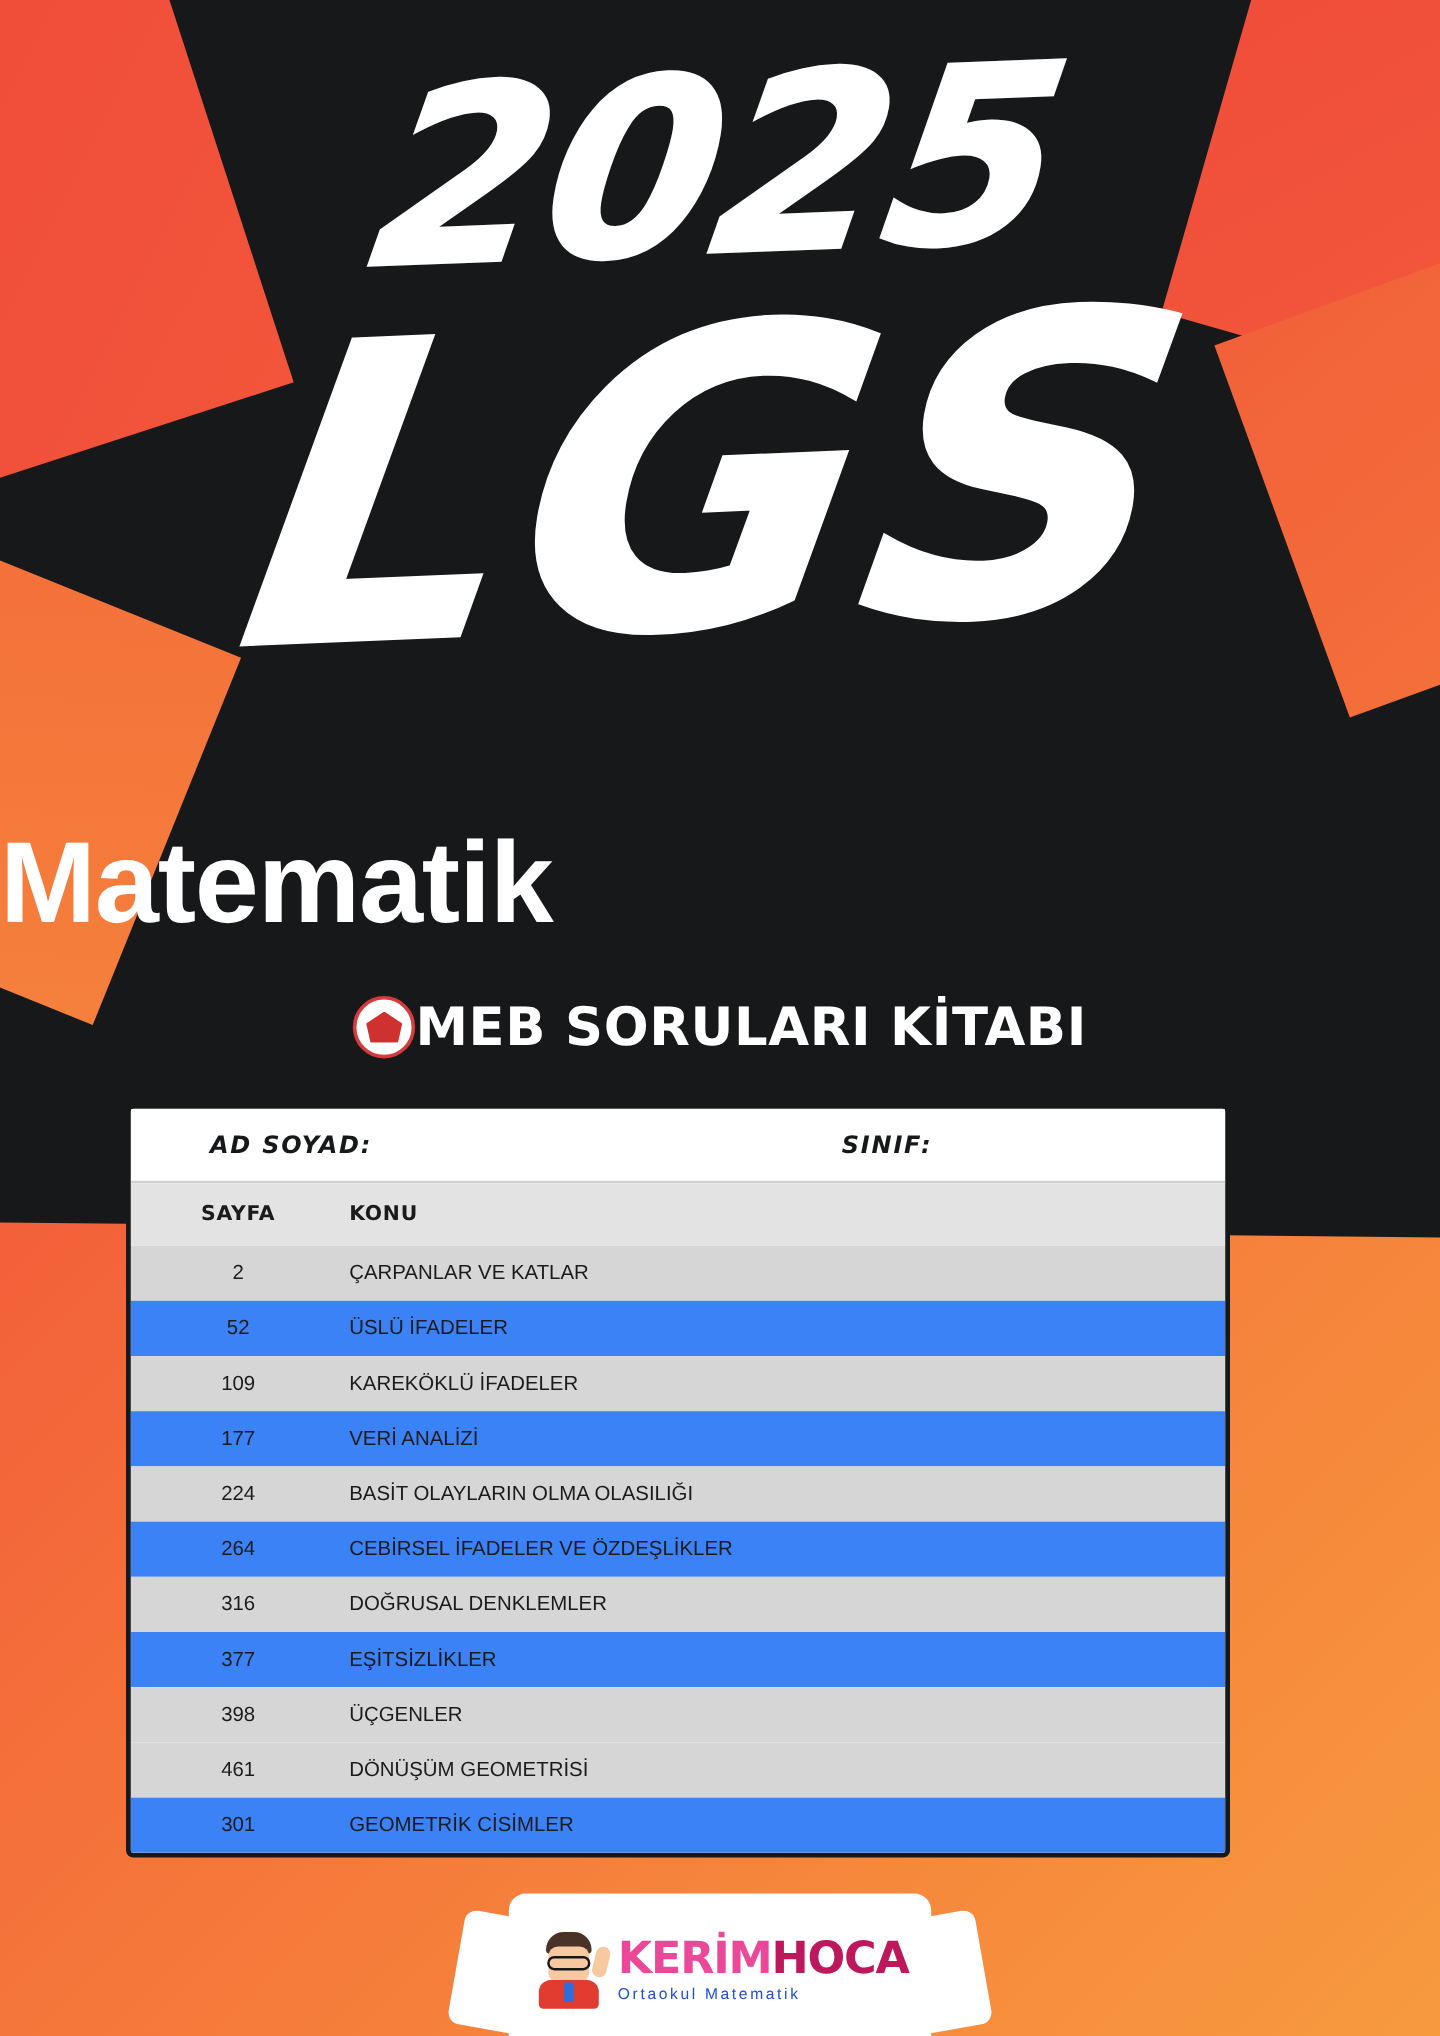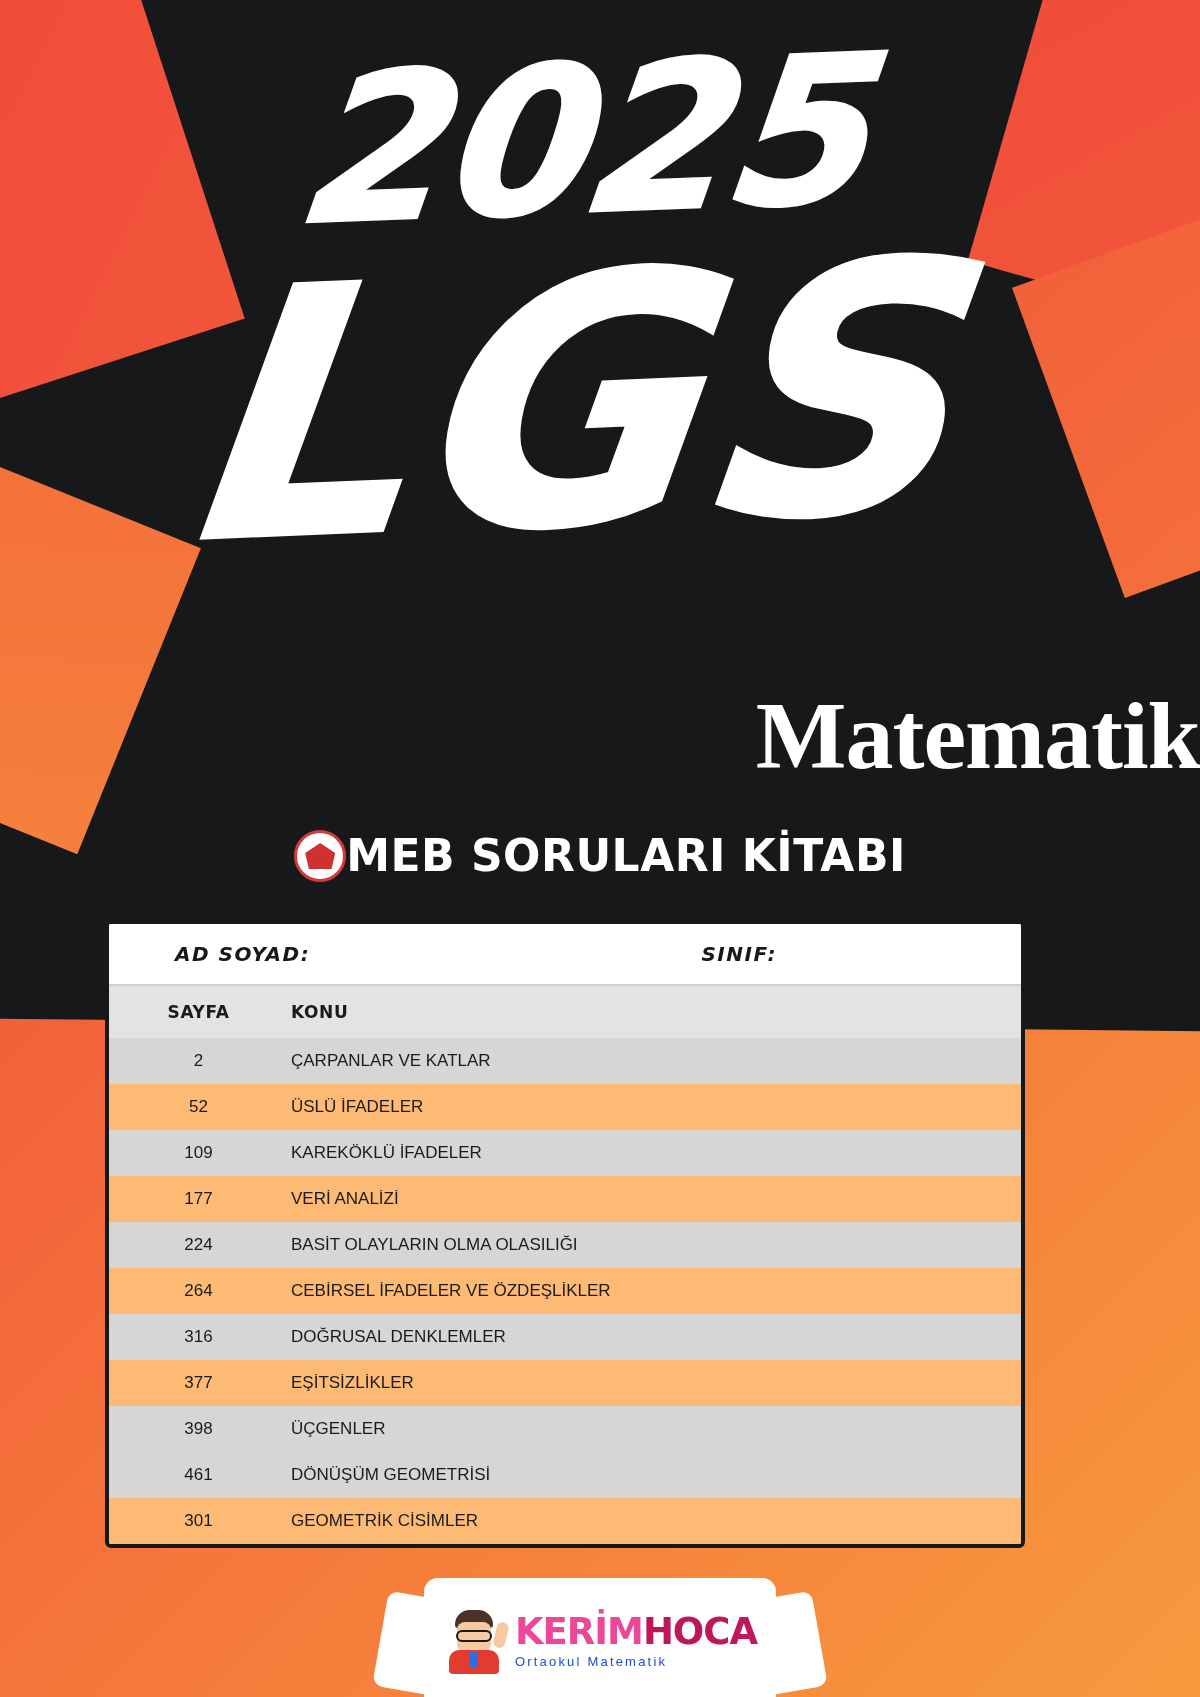"Matematik" .subject { font-family: Liberation Serif, serif -> Liberation Sans, sans-serif; padding-left: 32px -> none; text-align: right -> left }
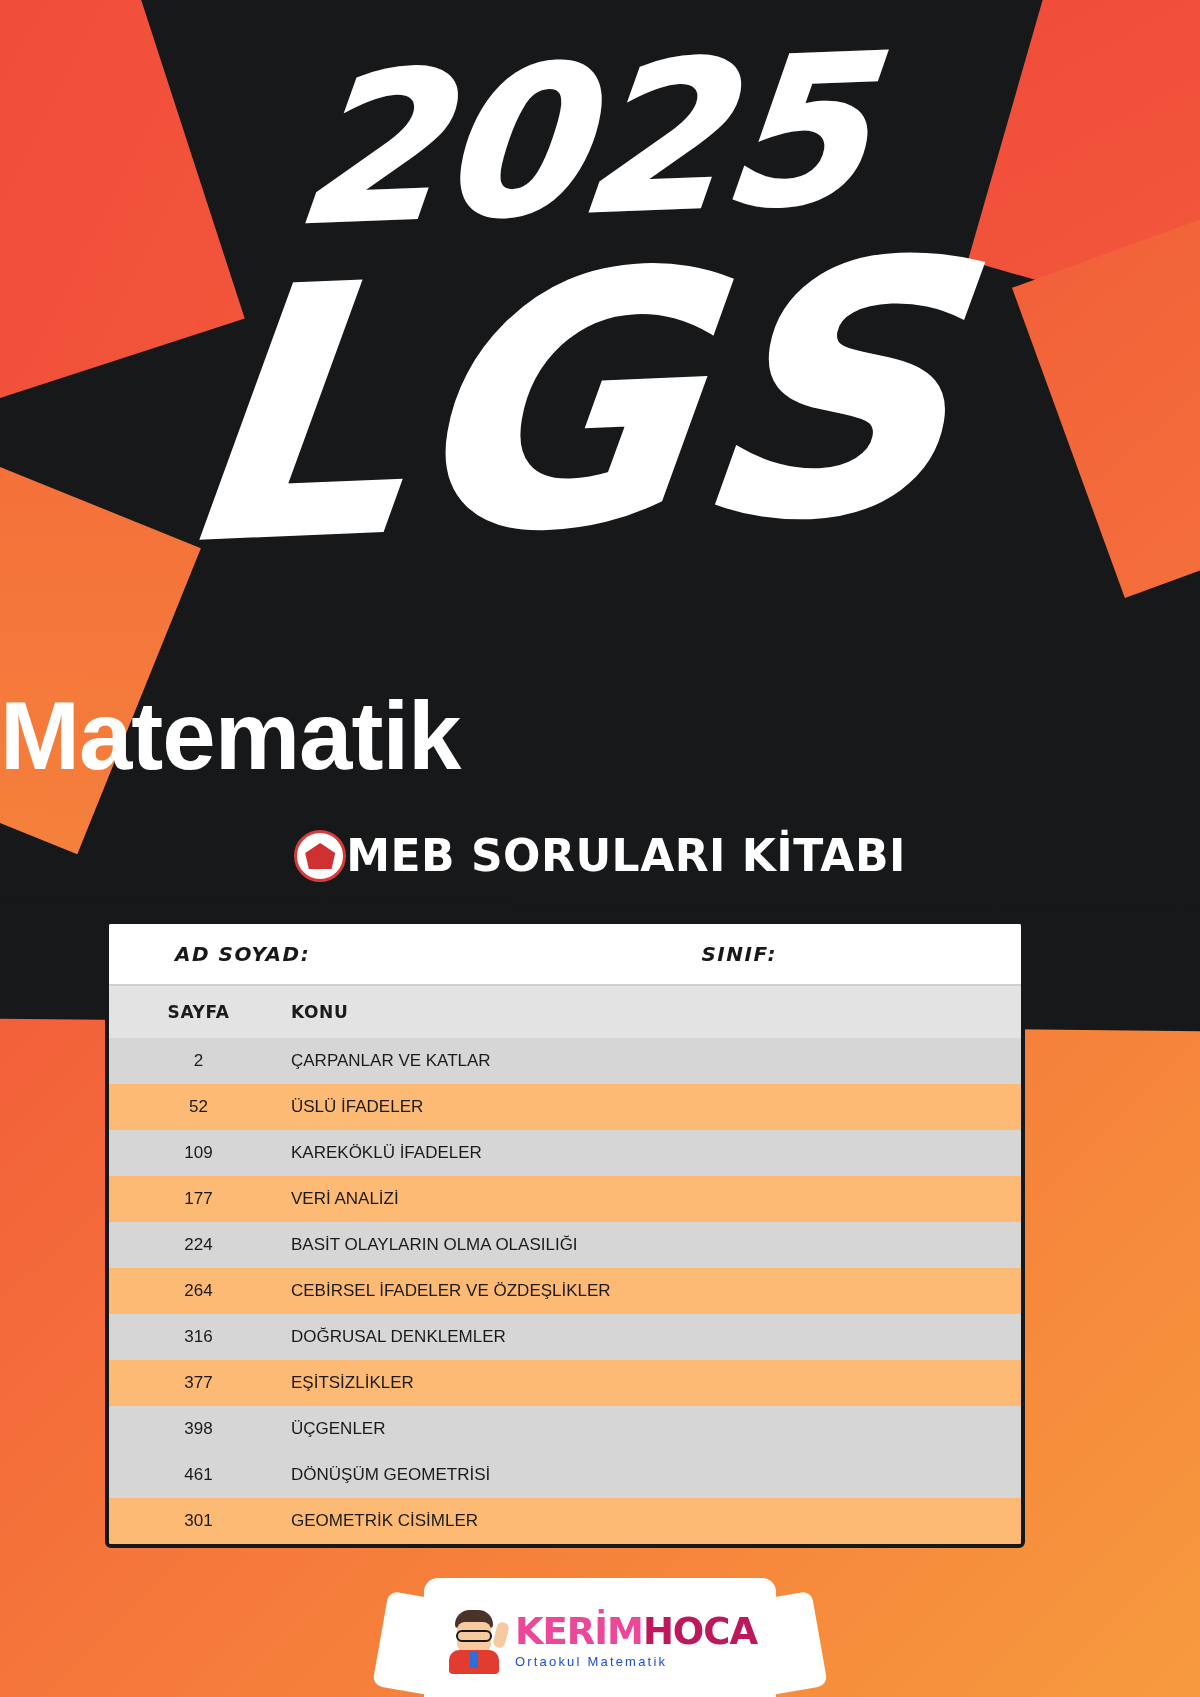"MEB SORULARI KİTABI" .book-line { align-items: flex-start -> center }
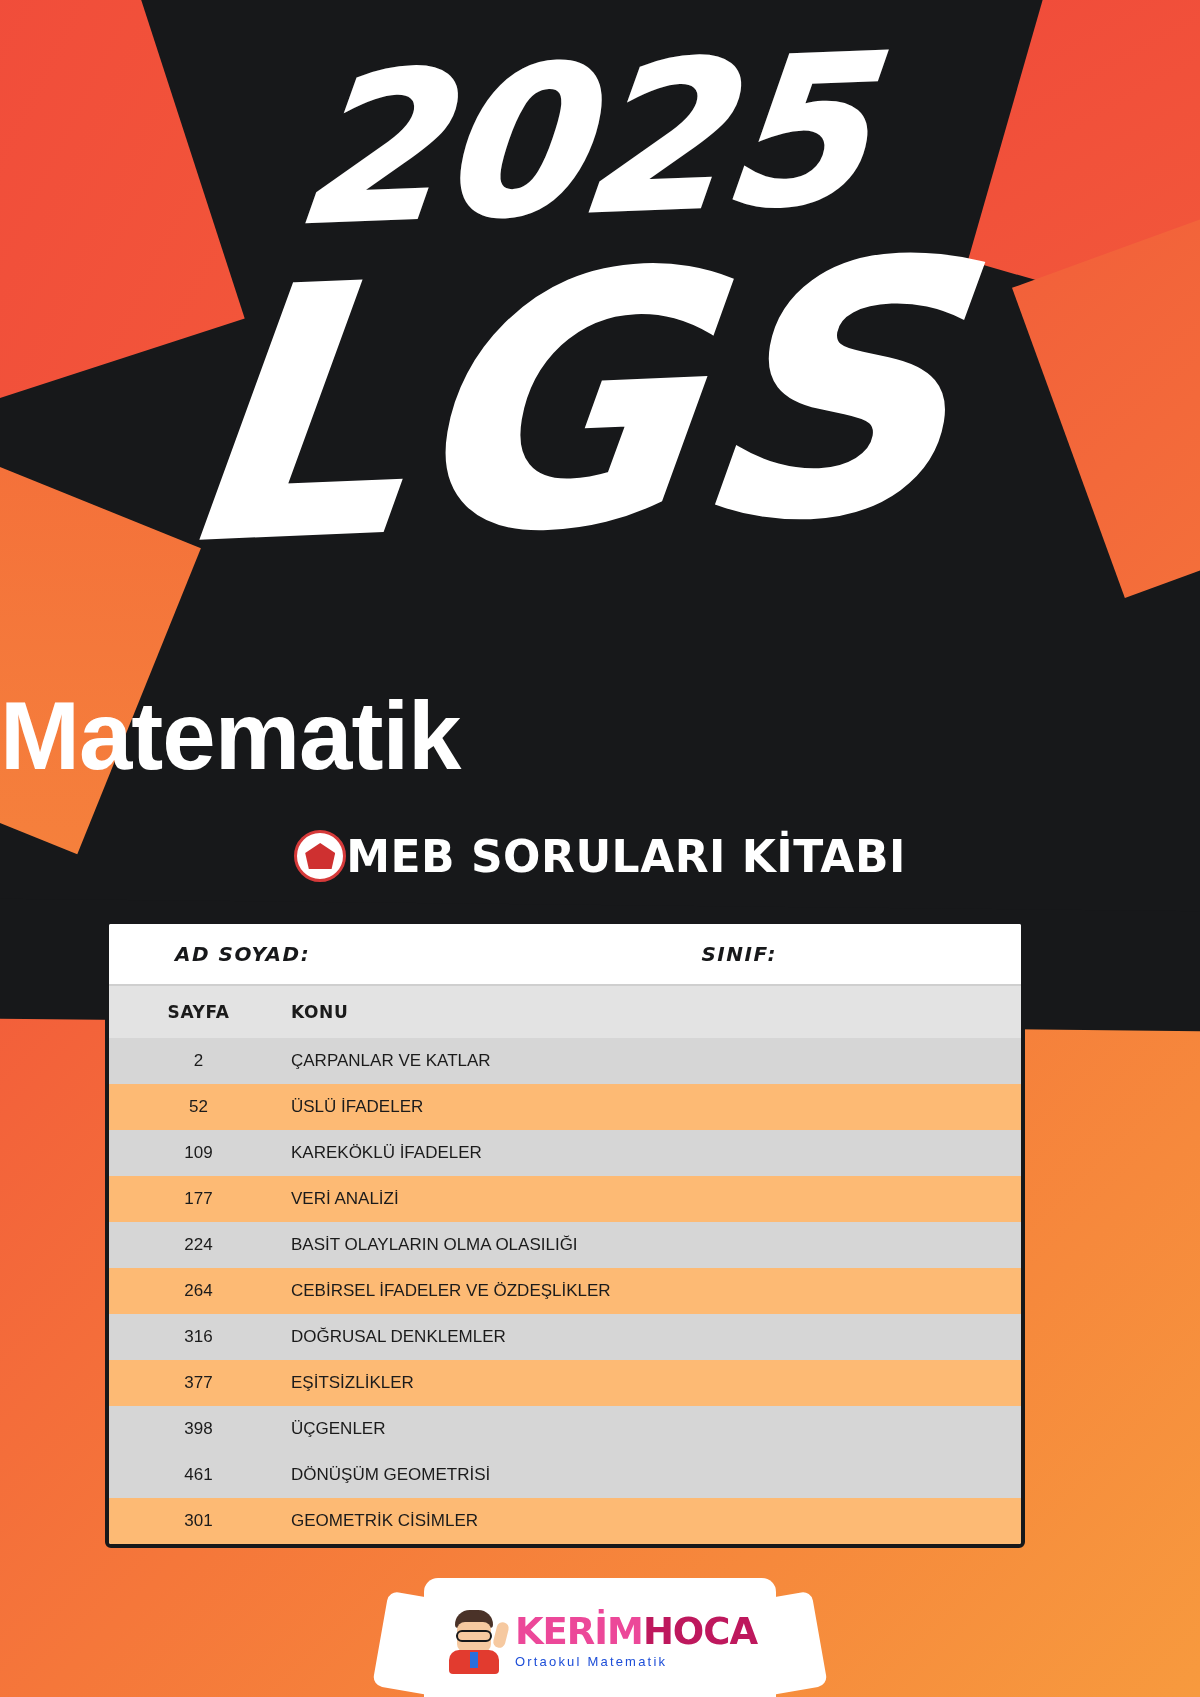"52" .row.even { background: #fdba74 -> #3b82f6 }
